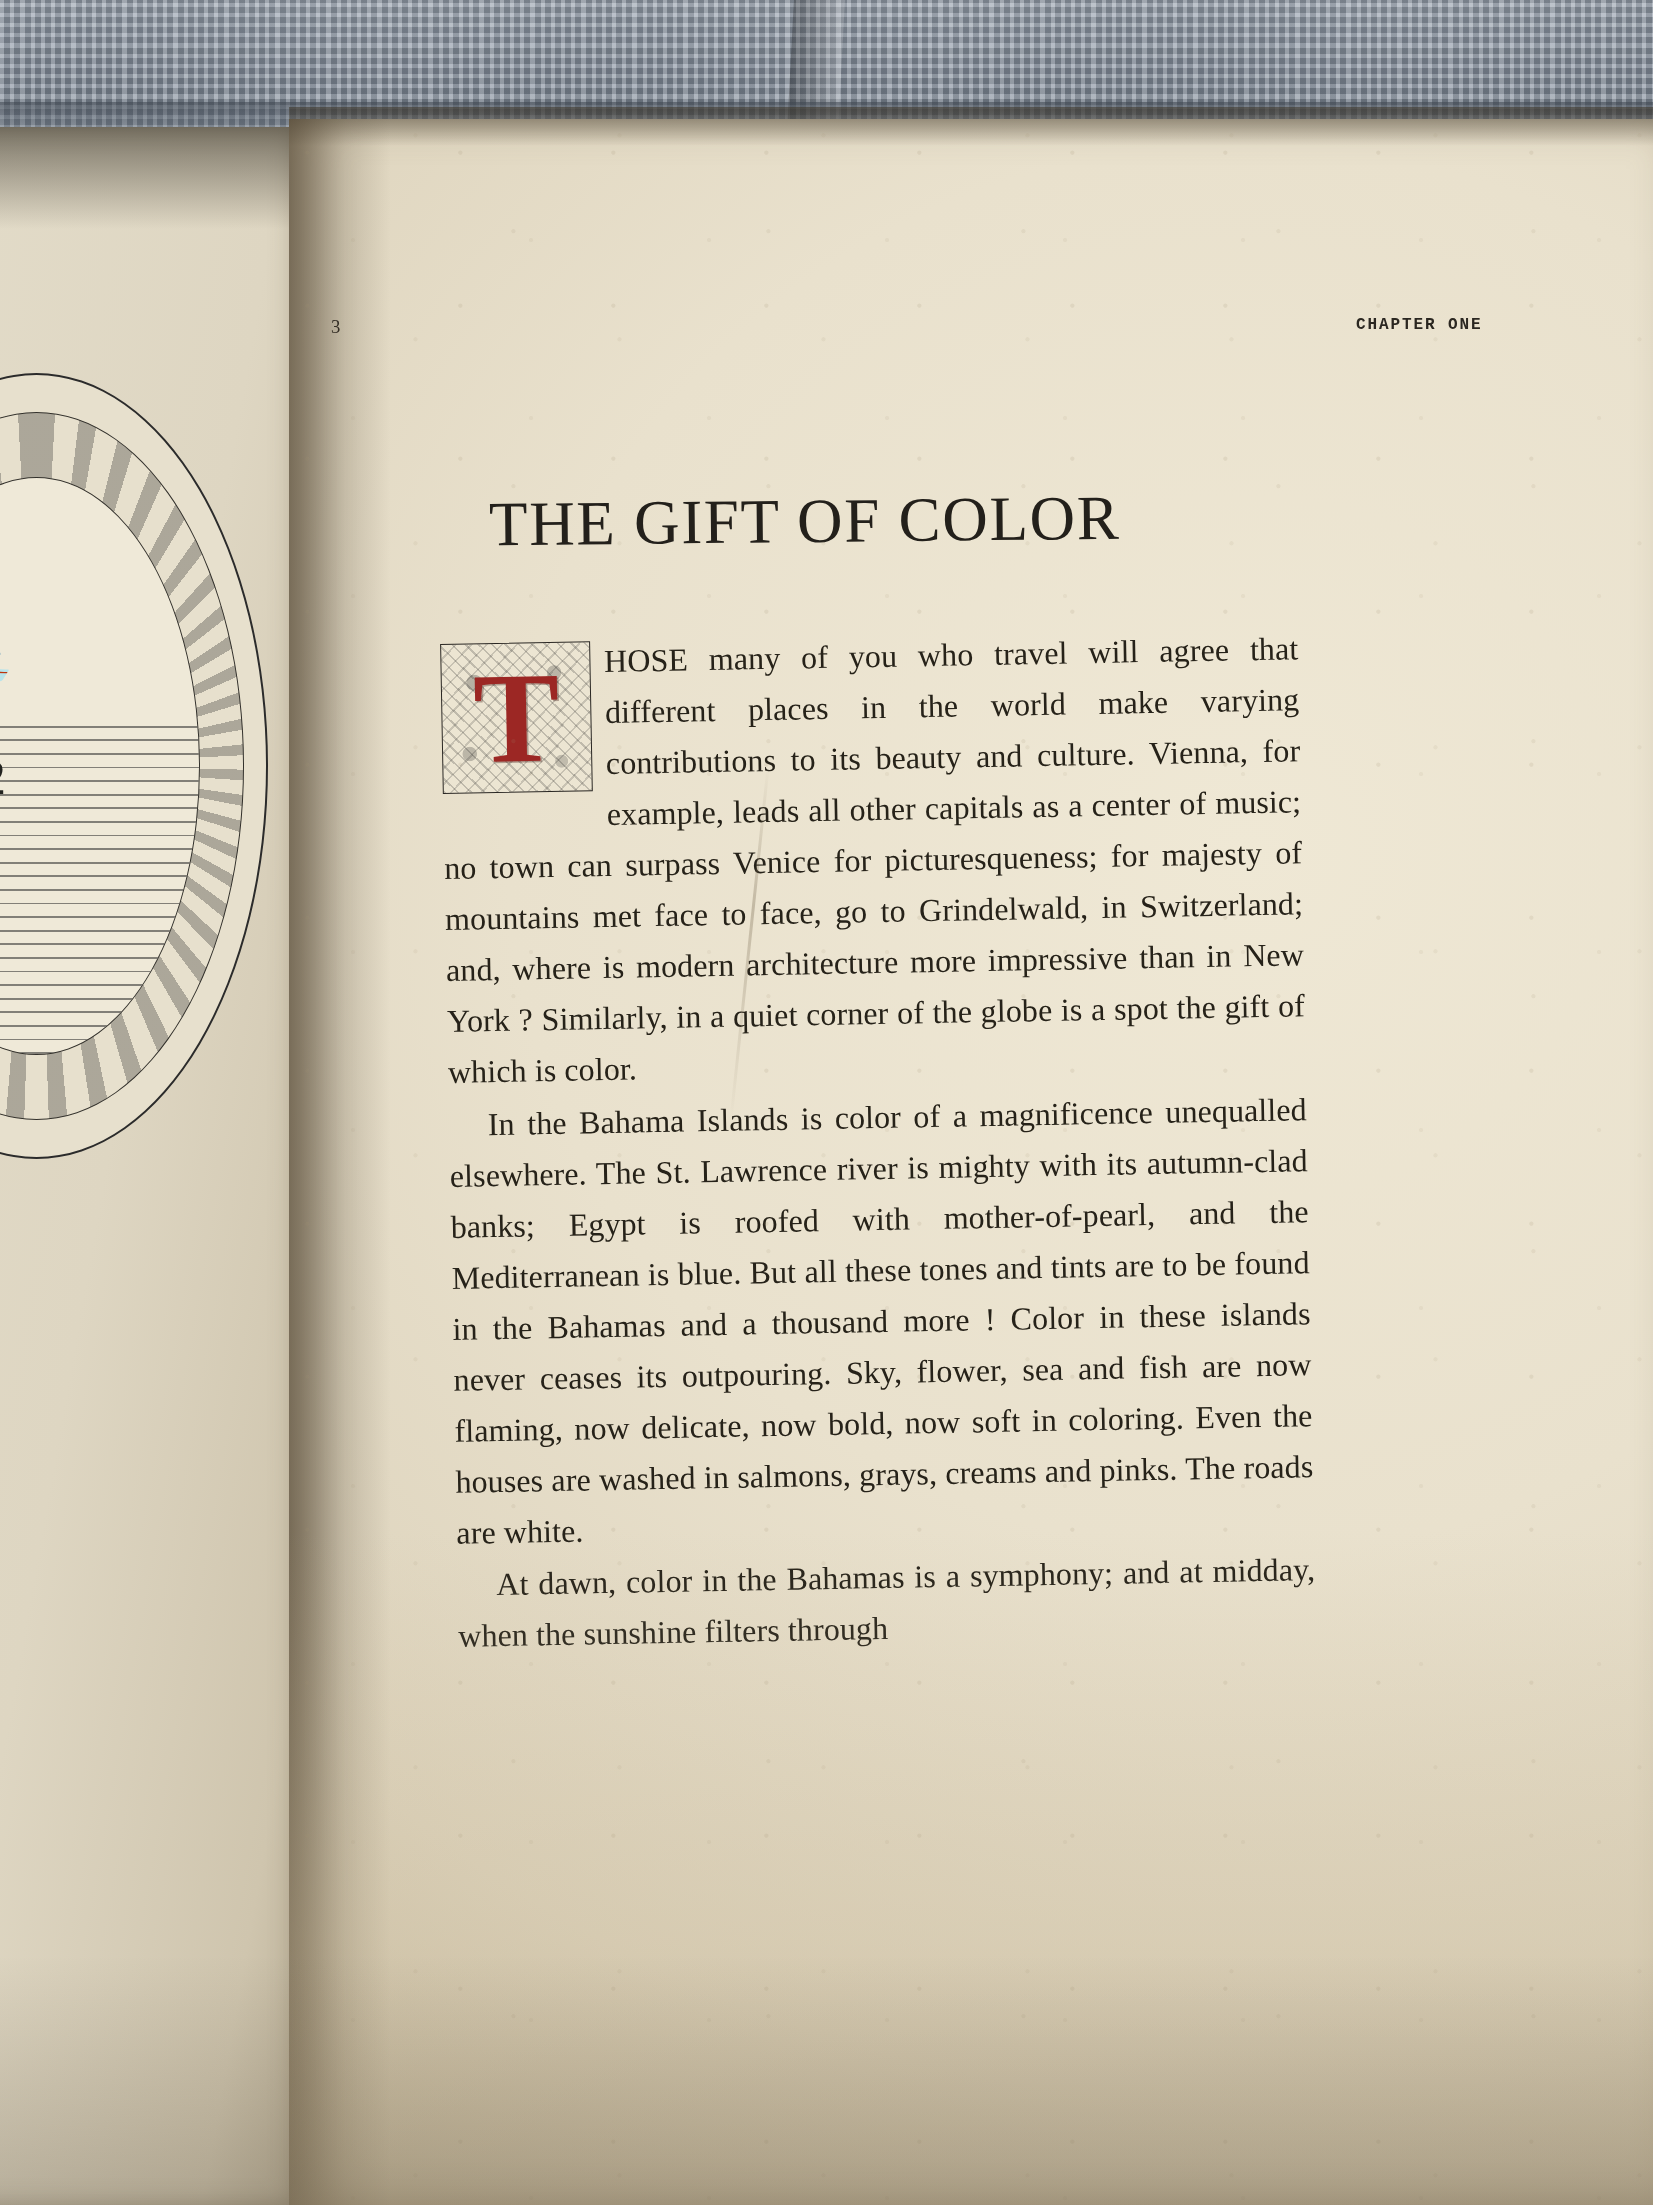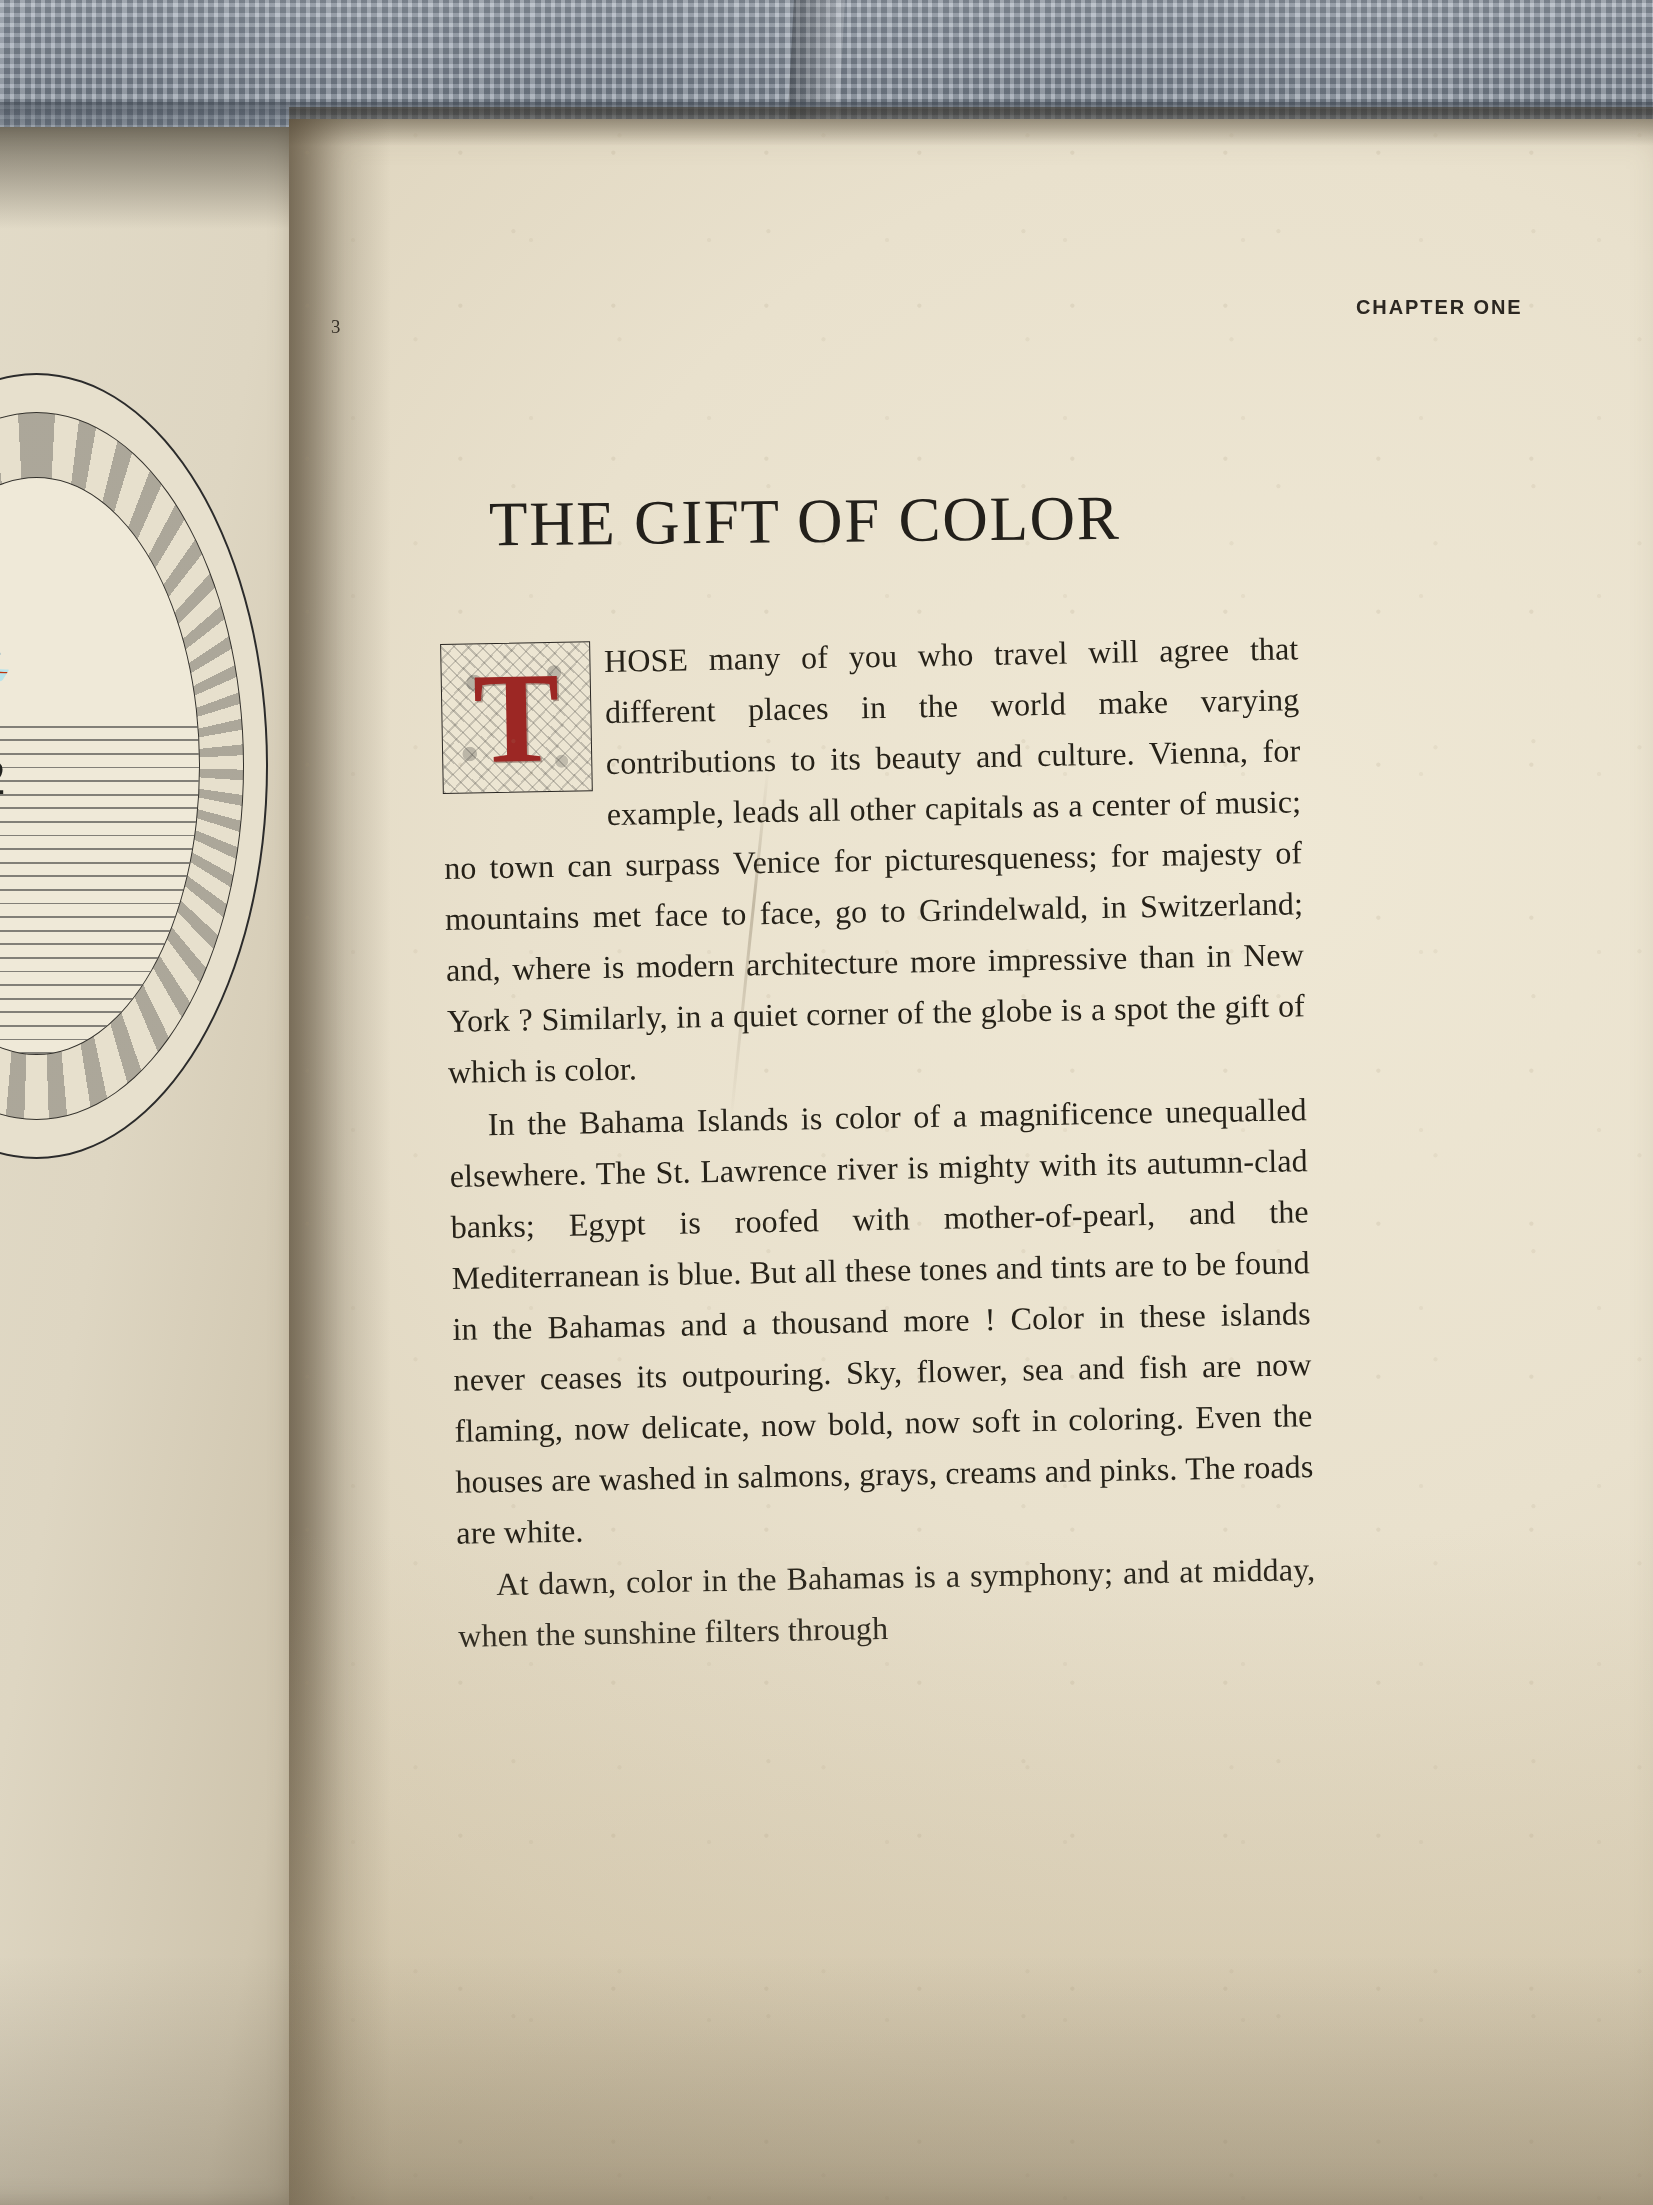"CHAPTER ONE" .running-head { font-family: Liberation Sans, sans-serif -> Liberation Mono, monospace; font-size: 20px -> 16px; top: 296px -> 316px }
